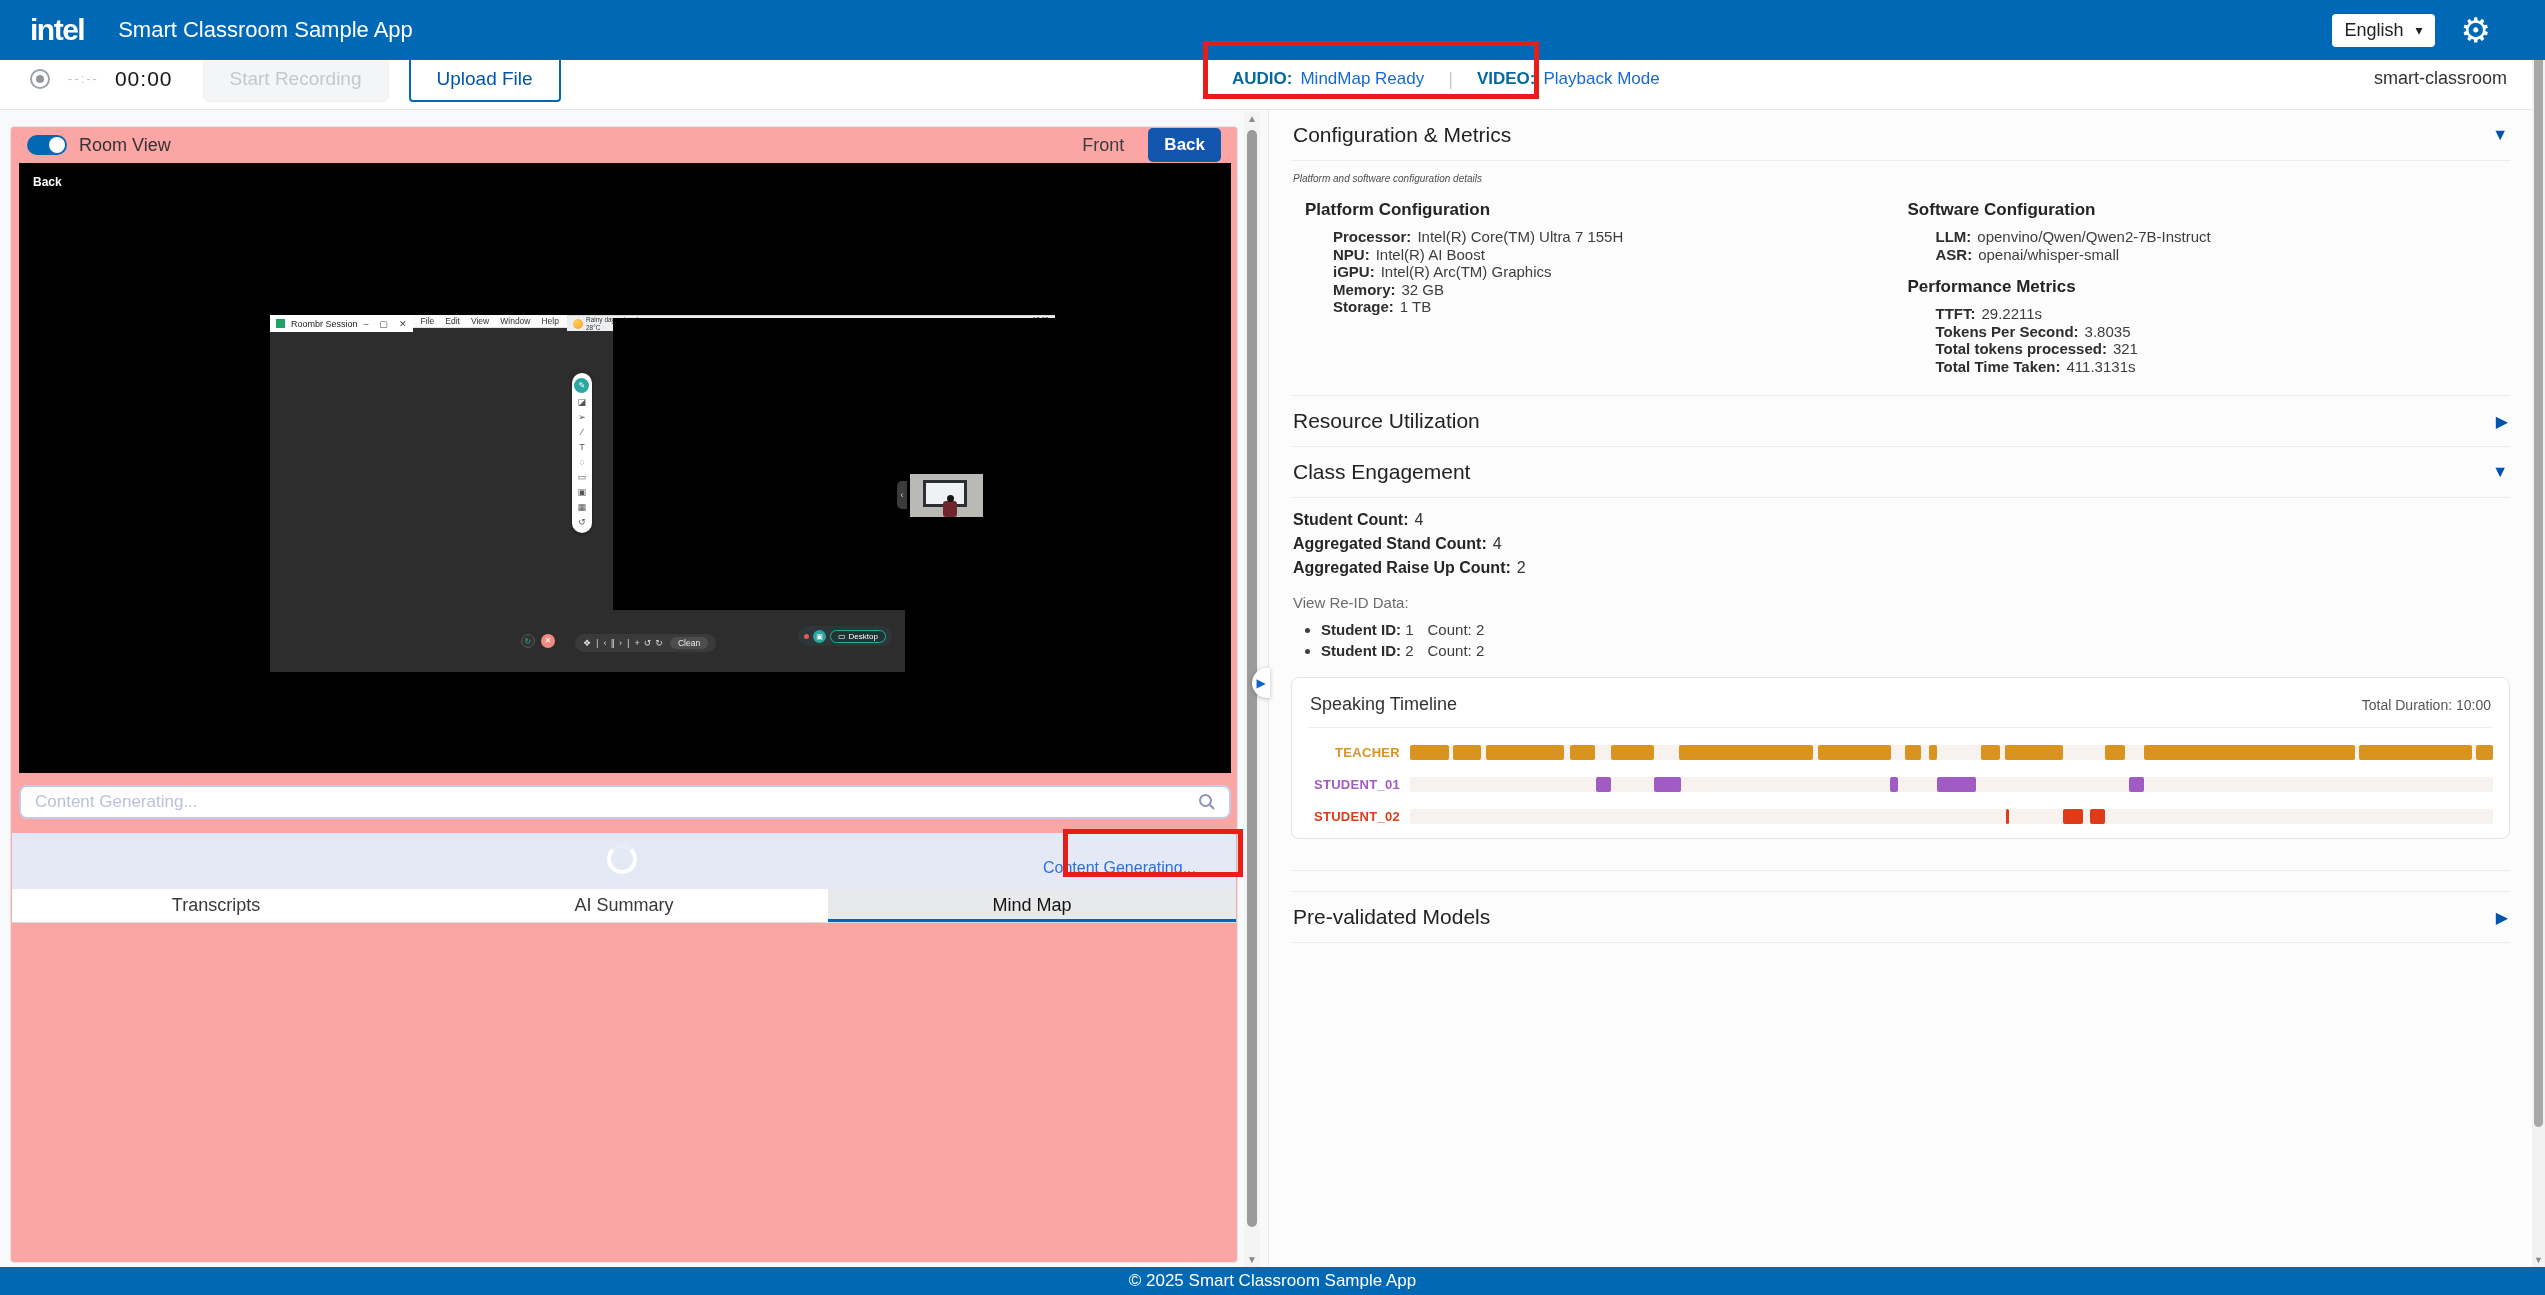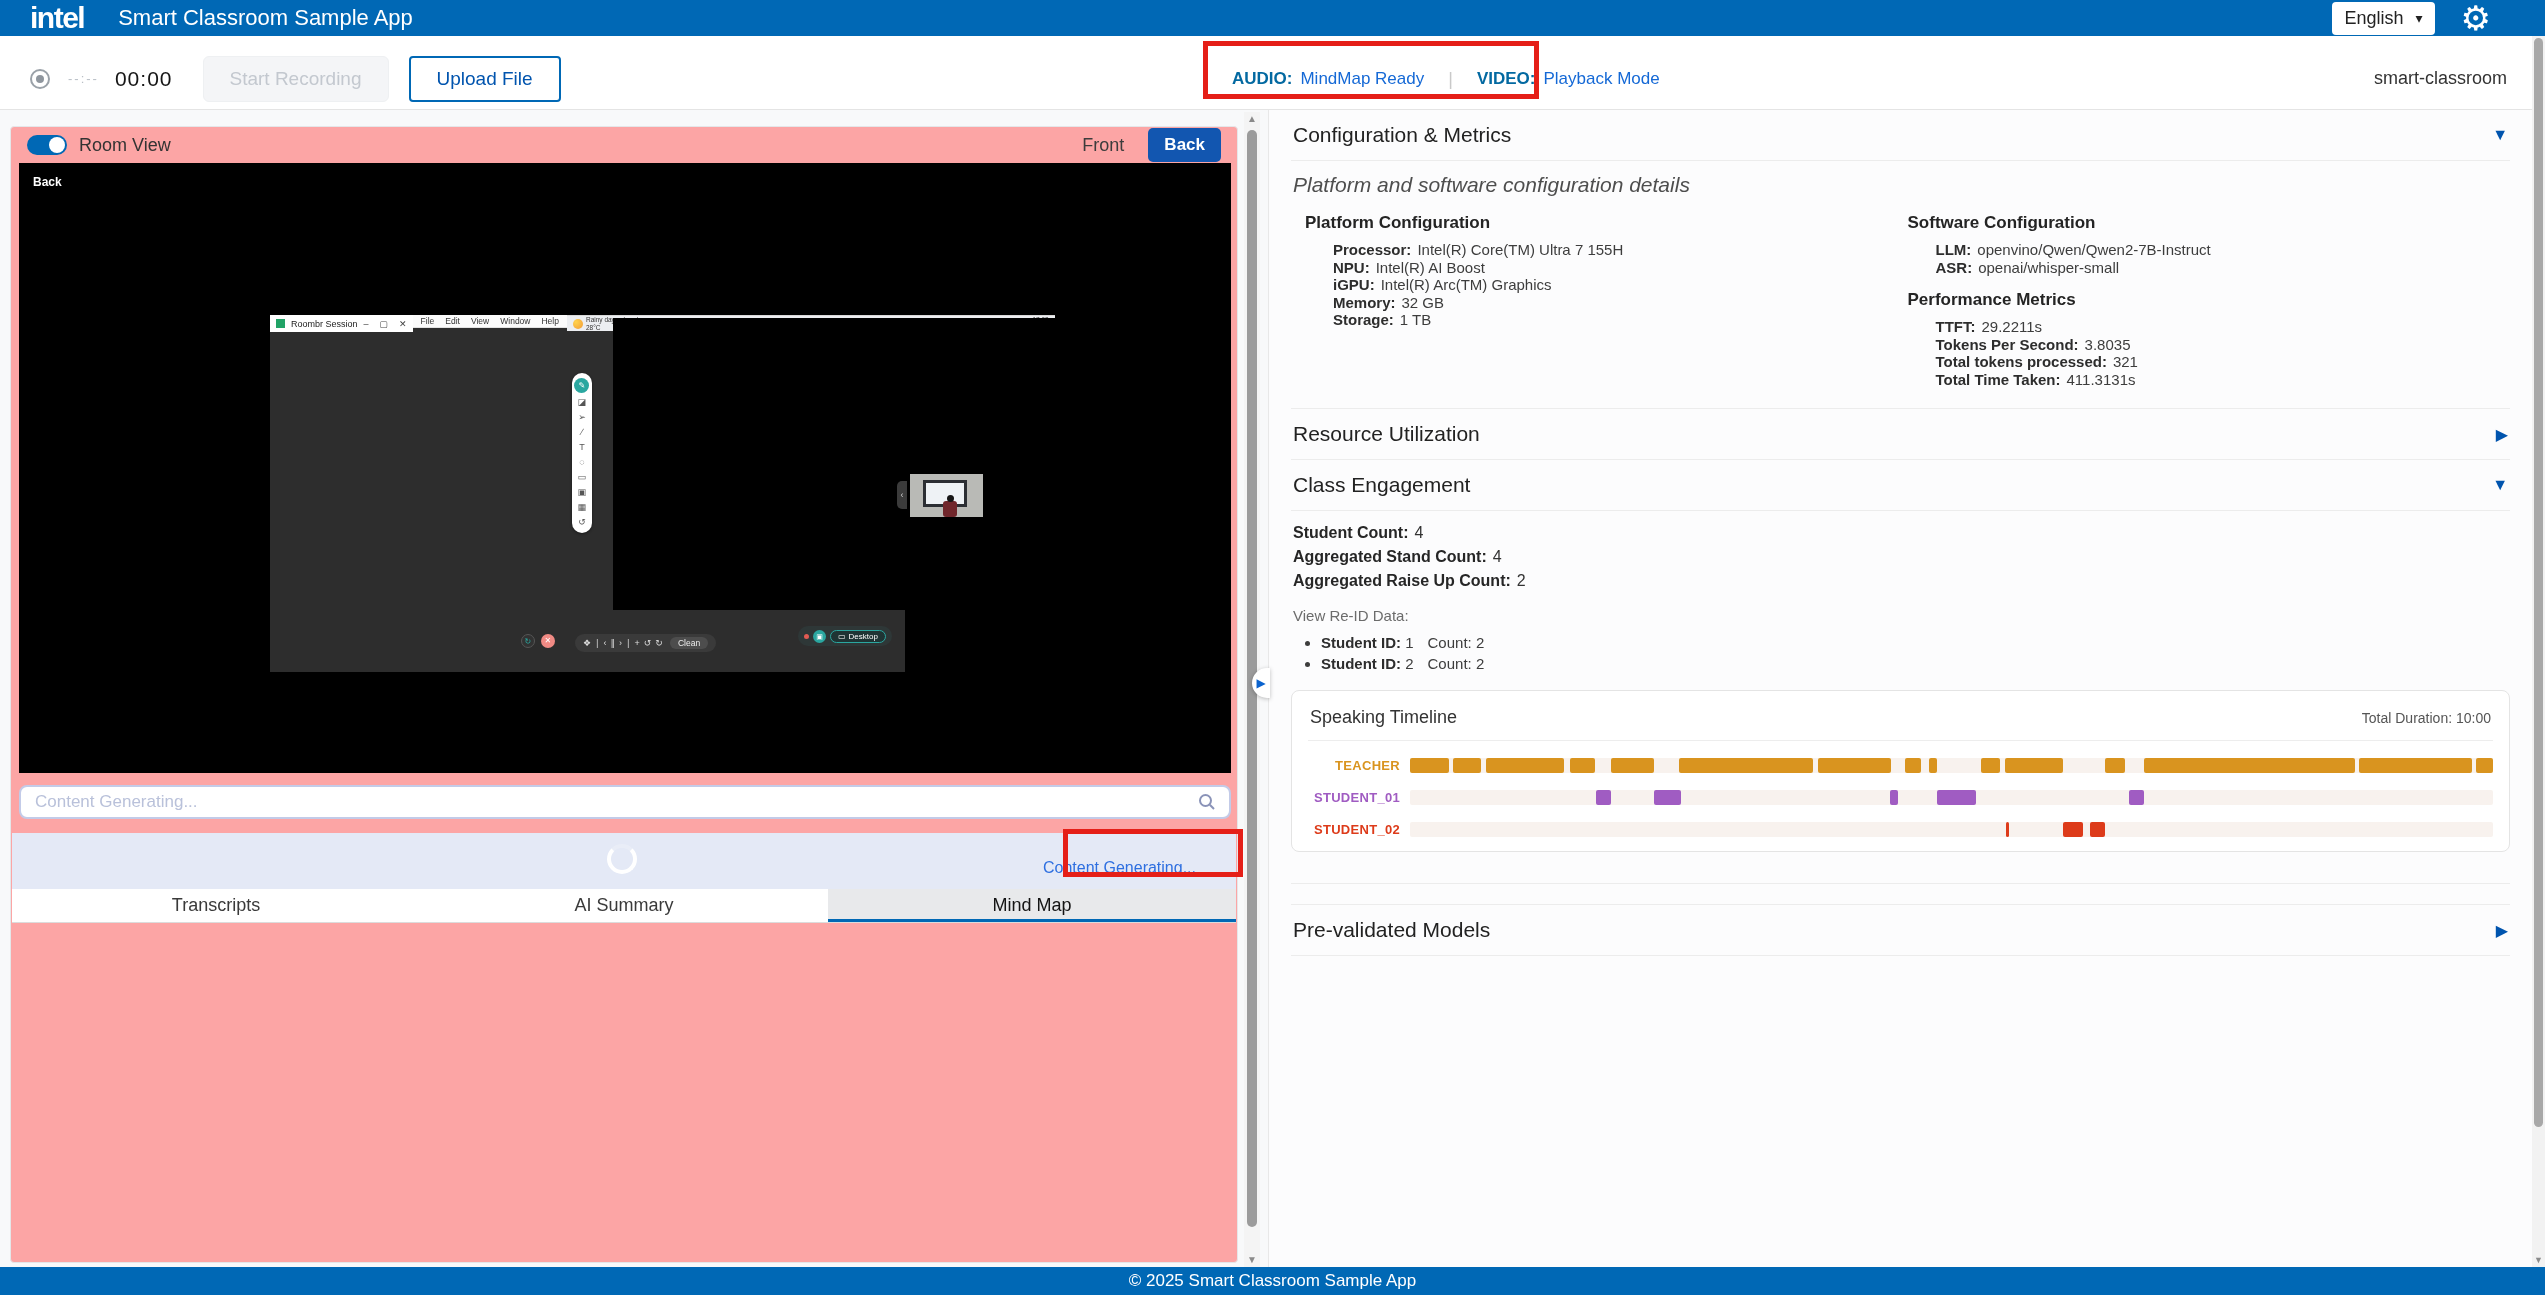"intel" .topbar { height: 36px -> 60px }
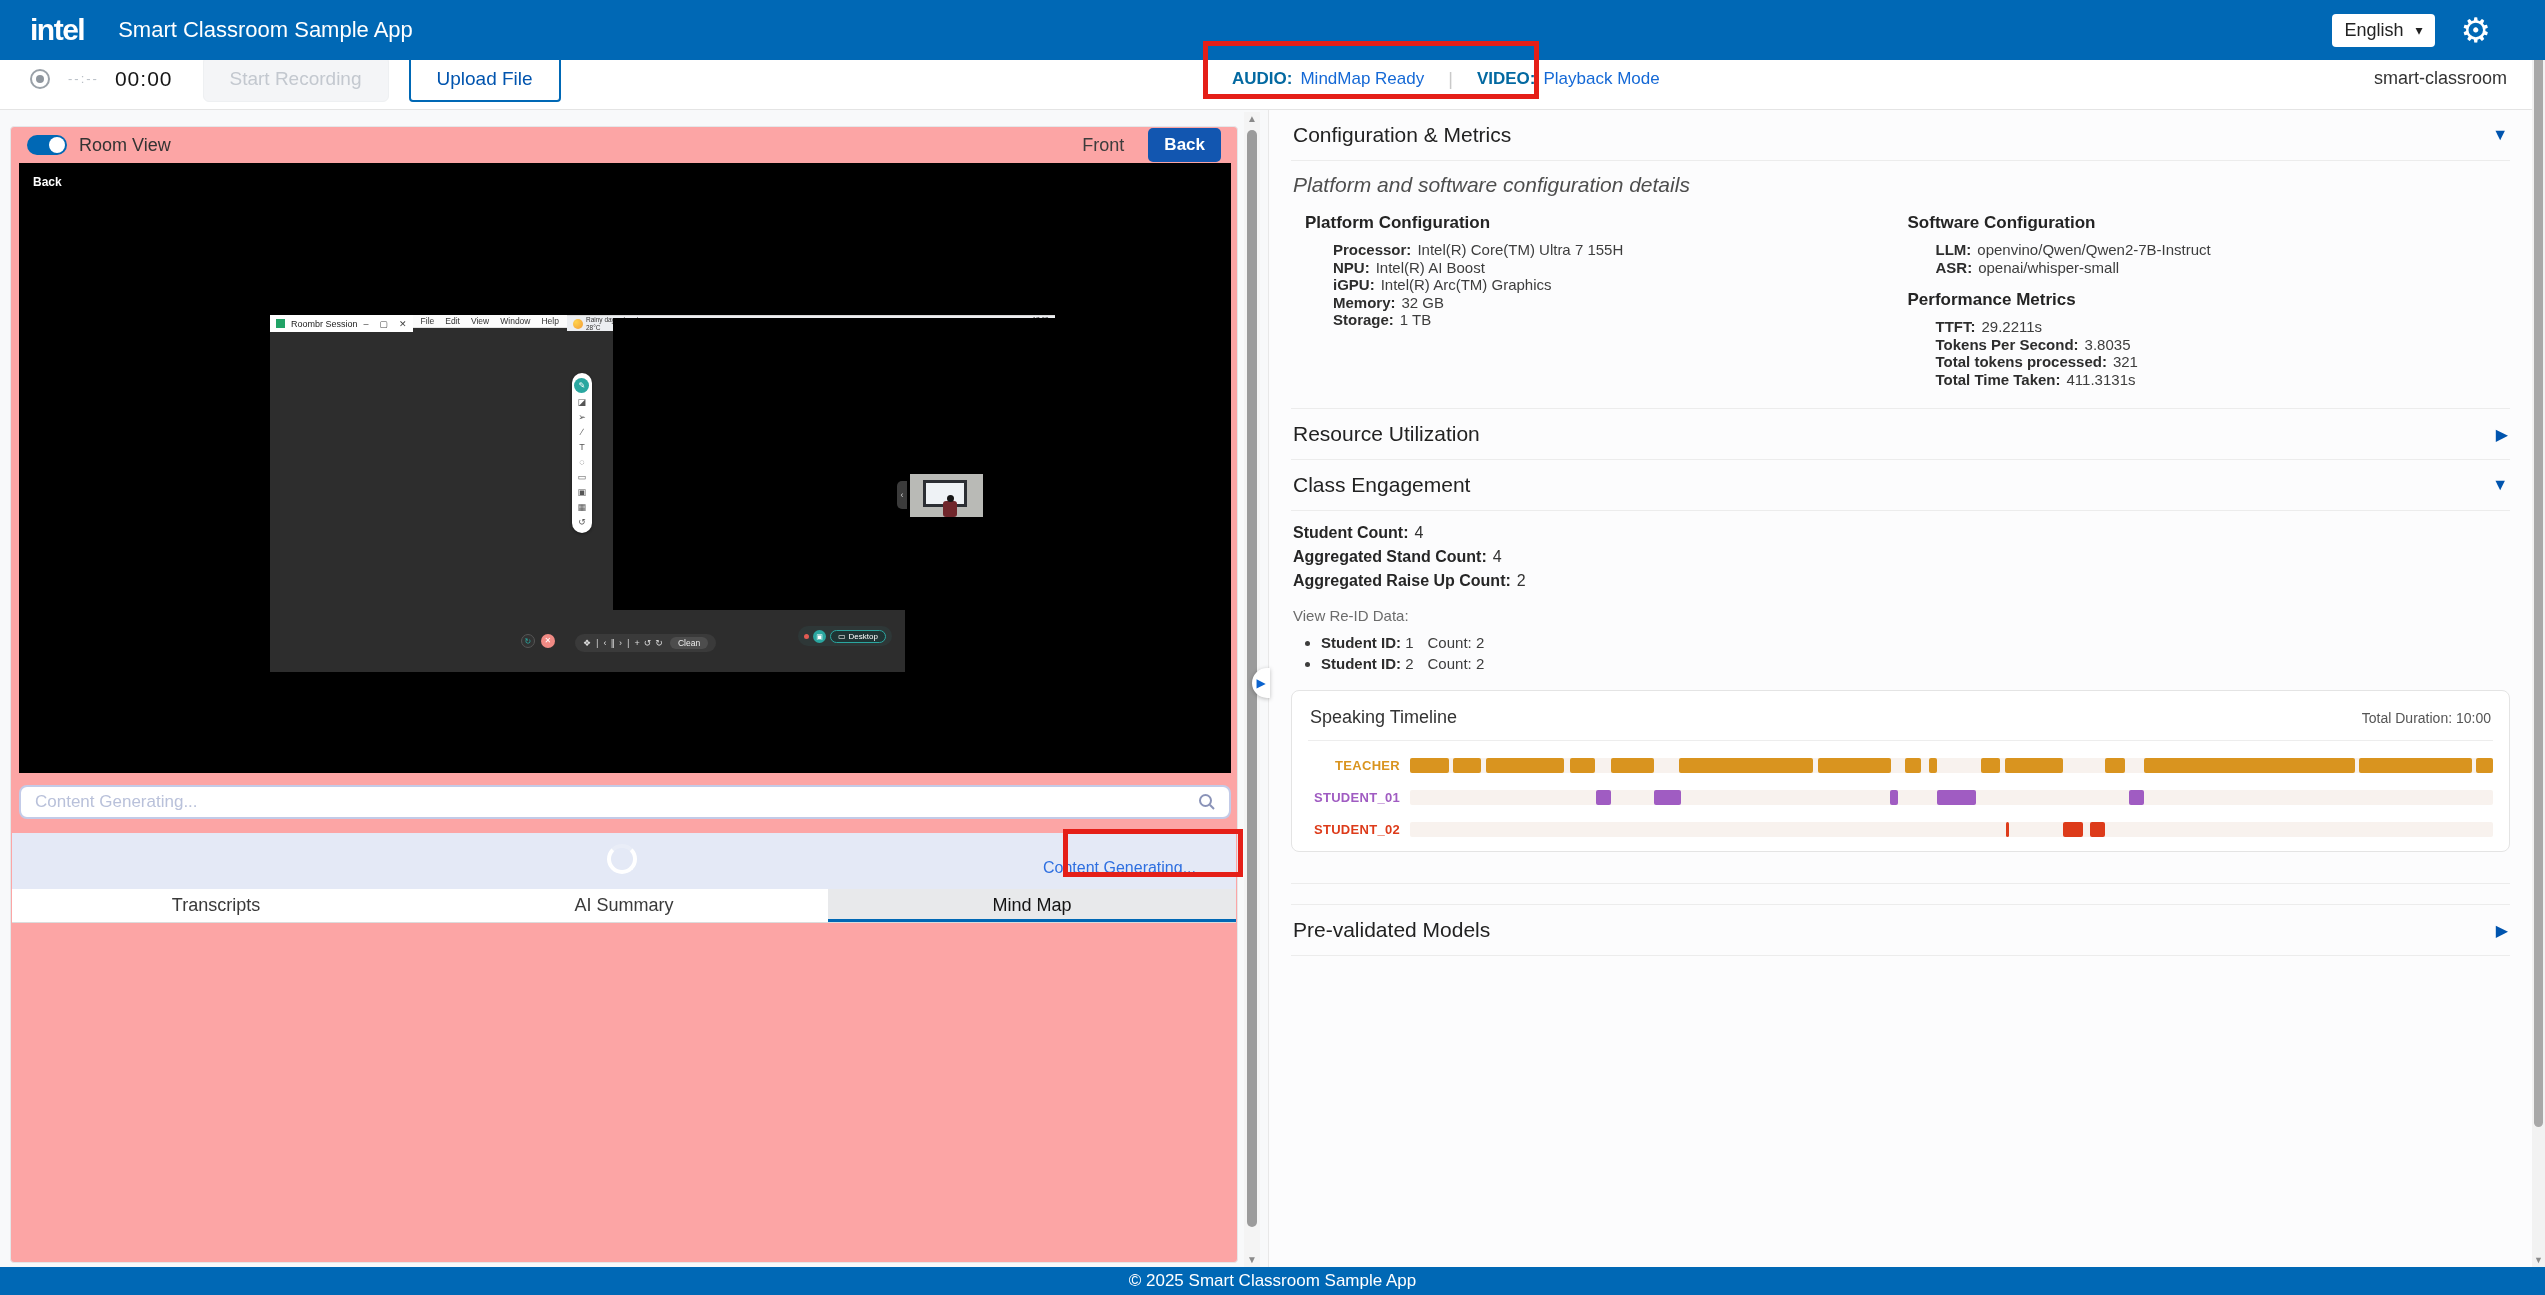"Platform and software configuration" .sec-sub { font-size: 21px -> 10px }
